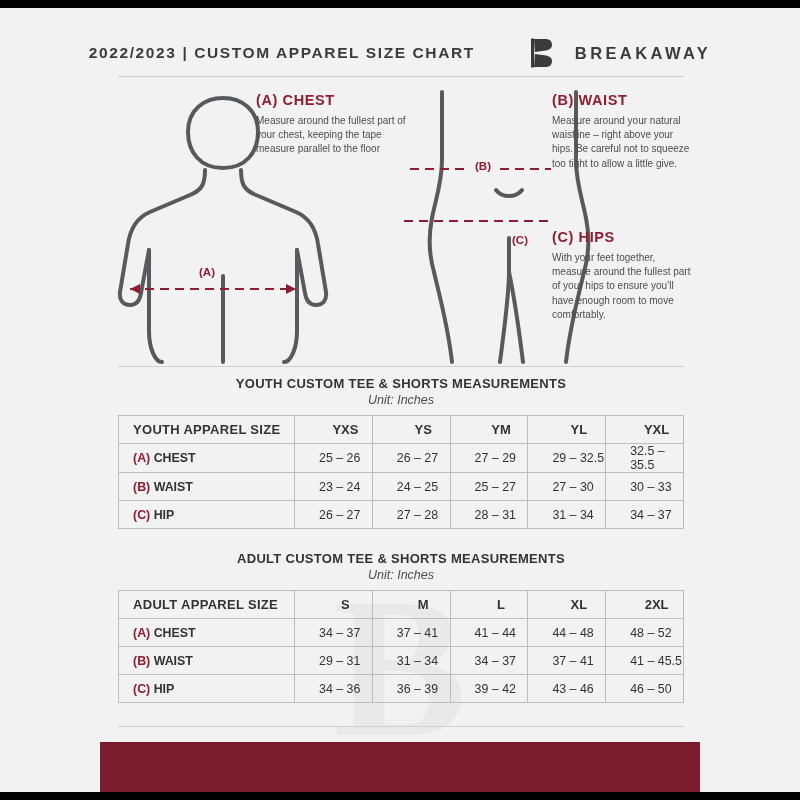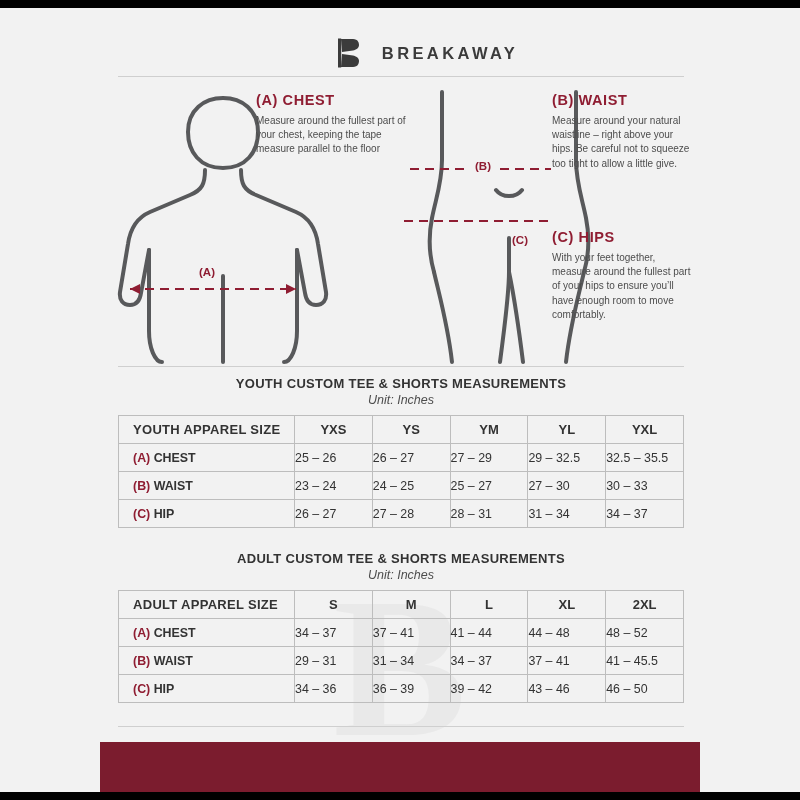"2022/2023 | CUSTOM APPAREL SIZE" div.header-title { html: none -> <div>2022/2023 | CUSTOM APPAREL SIZE CHART</div> }
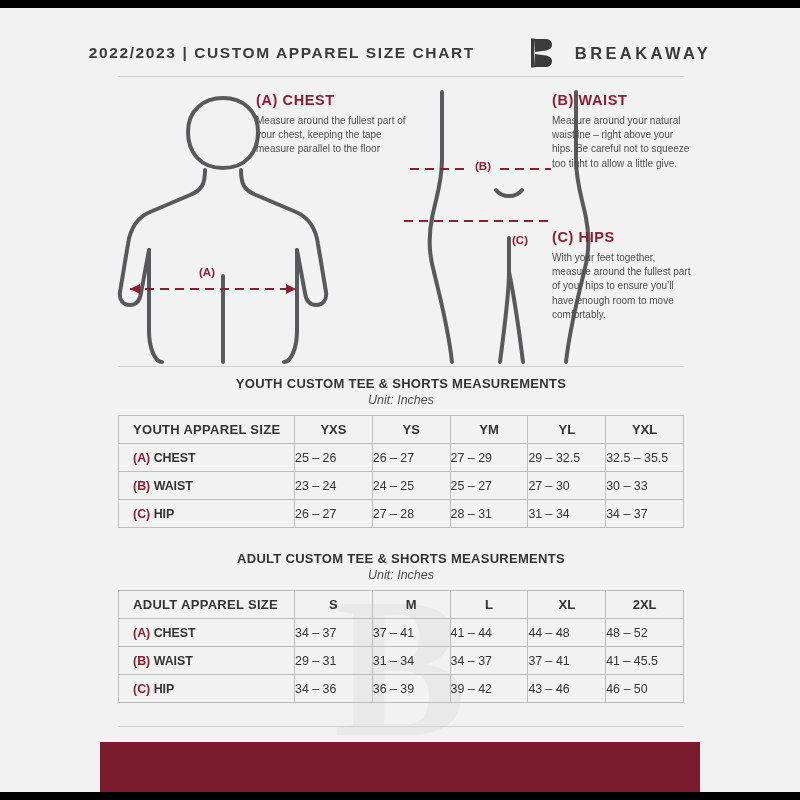"YXS" table.size th, table.size td { padding-left: none -> 24px }
